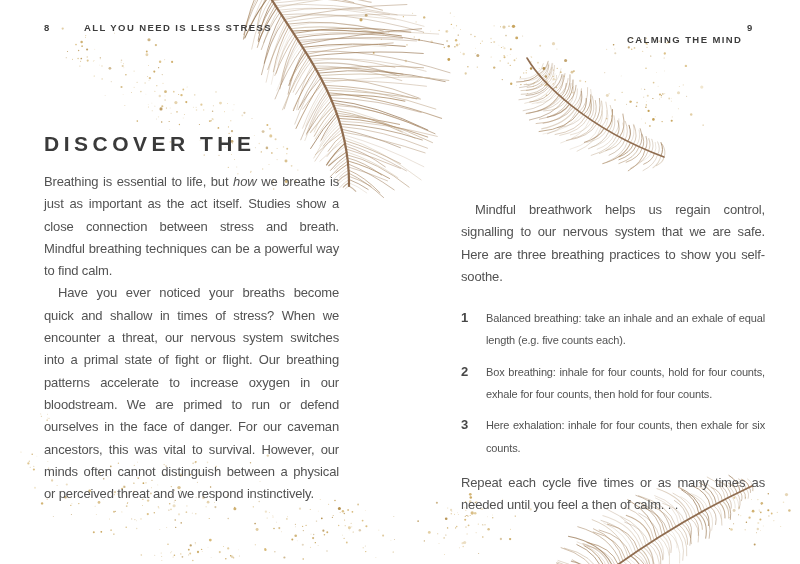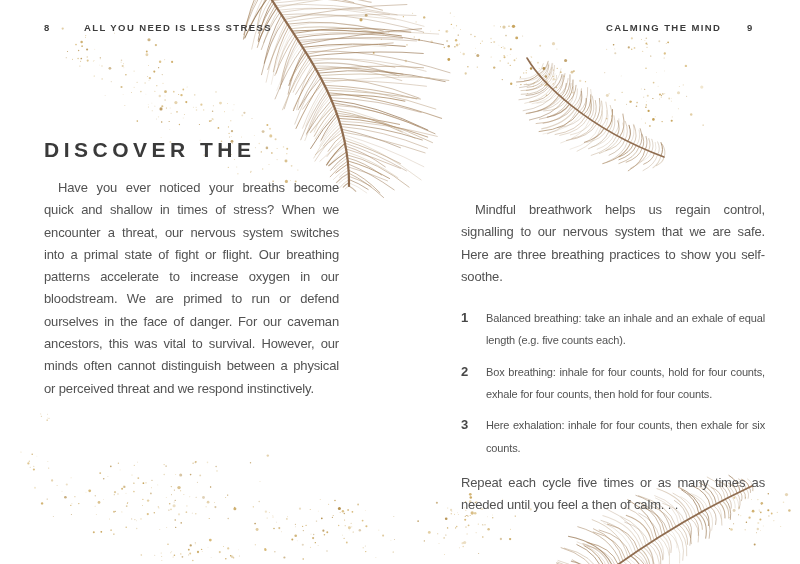"CALMING THE MIND" .head-right { left: 606px -> 627px; margin-top: none -> 12px }
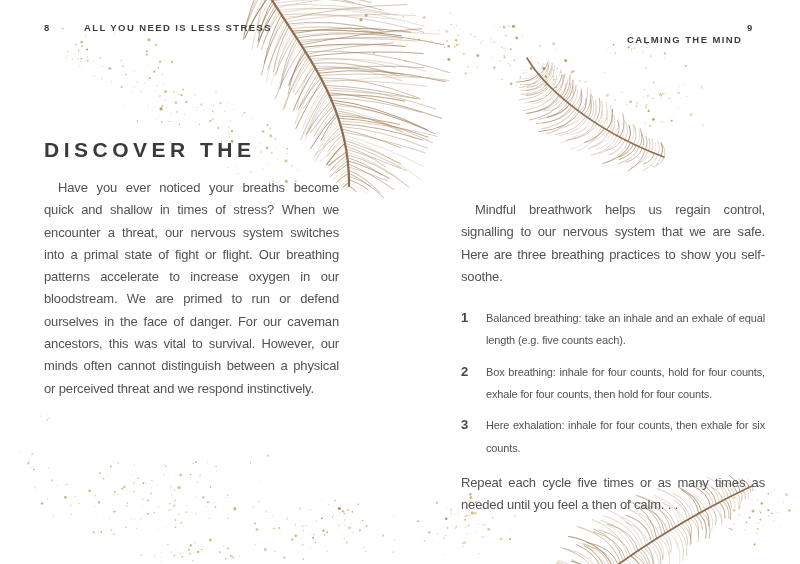"DISCOVER THE" .title { margin: 6px 0 13px 0 -> 0 0 13px 0 }
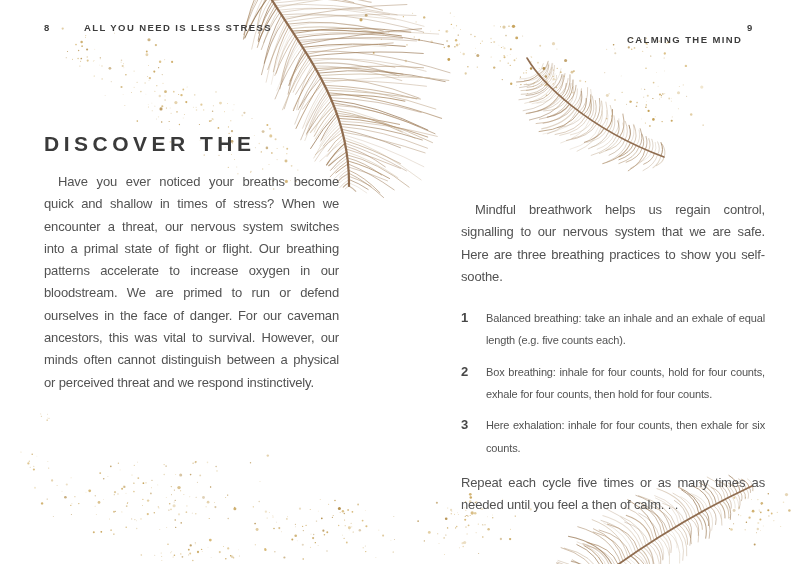"Breathing is essential to life," p.body { html: none -> <p><span>Breathing is essential to life, but </span><em>how</em><span> we breathe is just as important as the act itself. Studies show a close connection between stress and breath. Mindful breathing techniques can be a powerful way to find calm.</span></p> }
